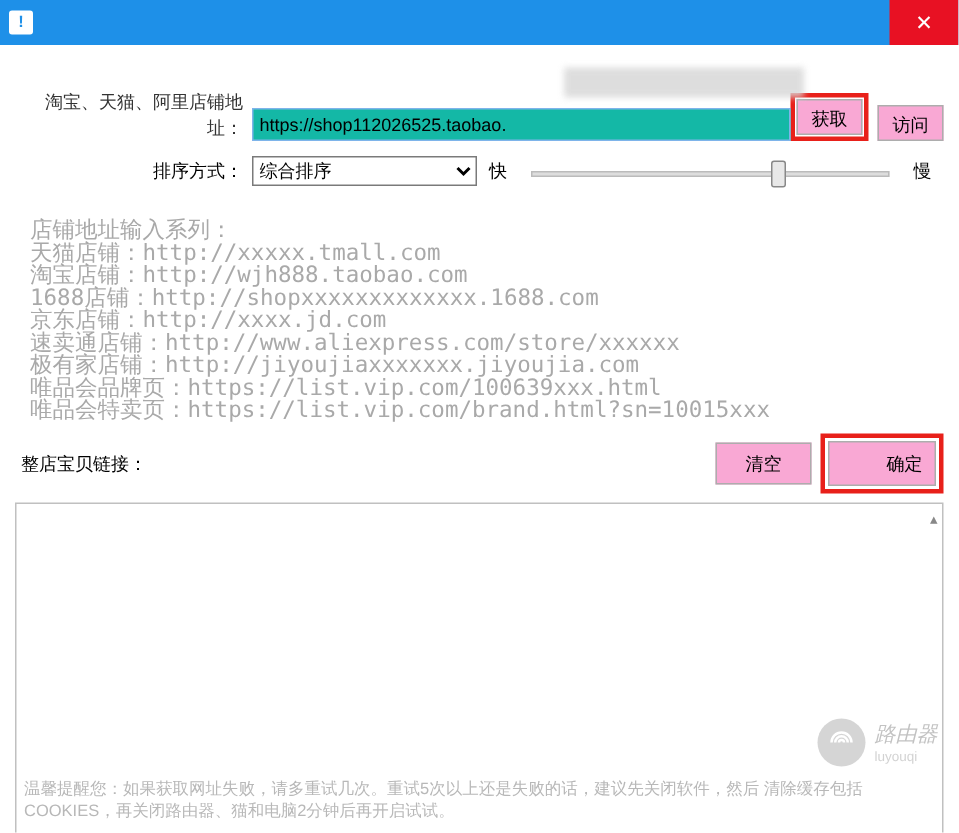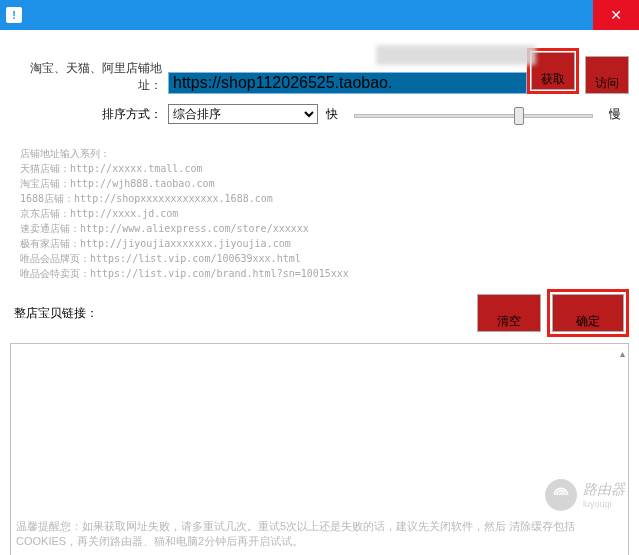"https://shop112026525.taobao." .url-input { background: #0369a1 -> #14b8a6; font-size: 16px -> 12px }
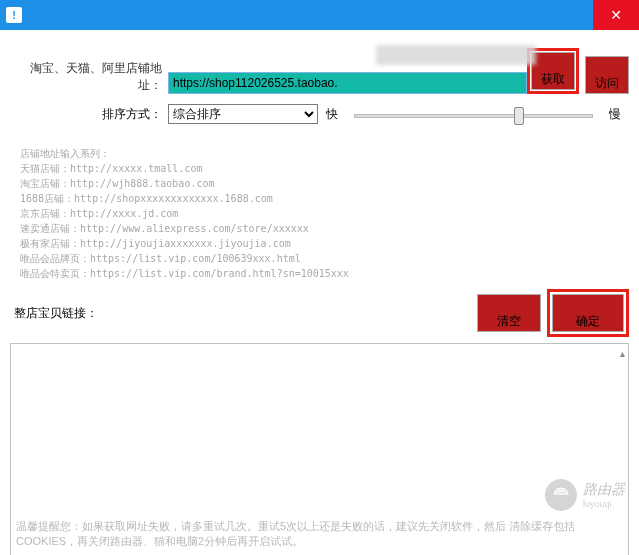"获取" .btn { background: #b91c1c -> #f9a8d4; padding: 18px 8px -> 4px 8px }
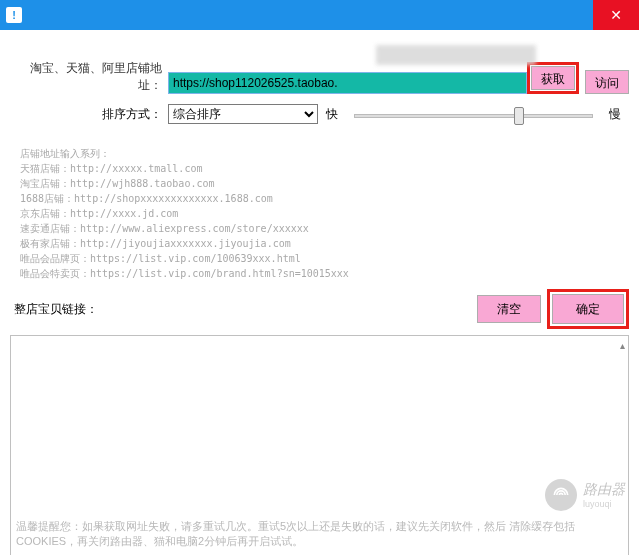"店铺地址输入系列：" .examples { font-size: 10px -> 15px }
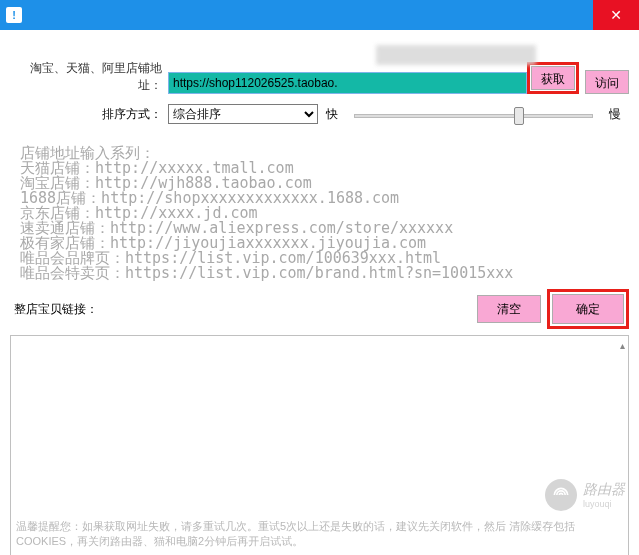"确定" .confirm-wrap .btn { text-align: none -> right }
